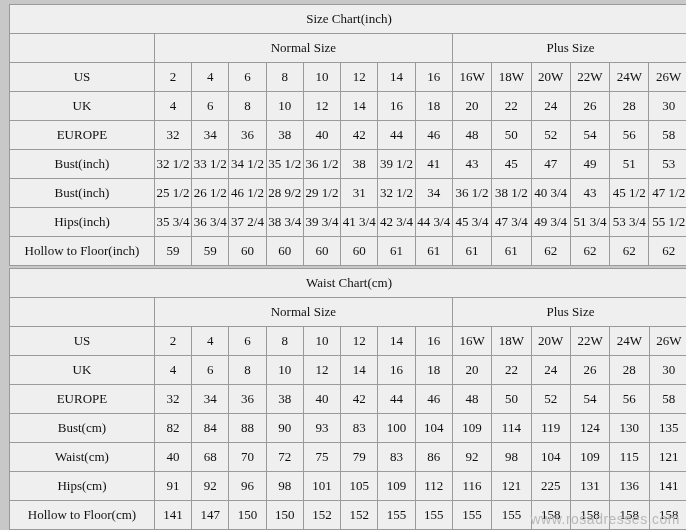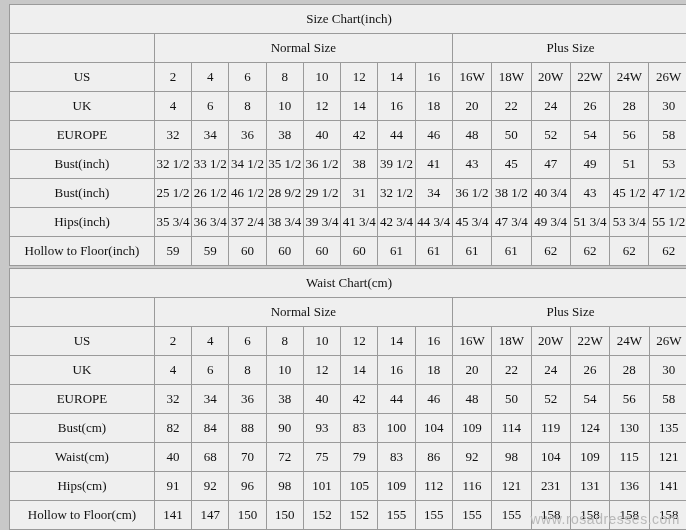"231" td { text: 231 -> 225 }
